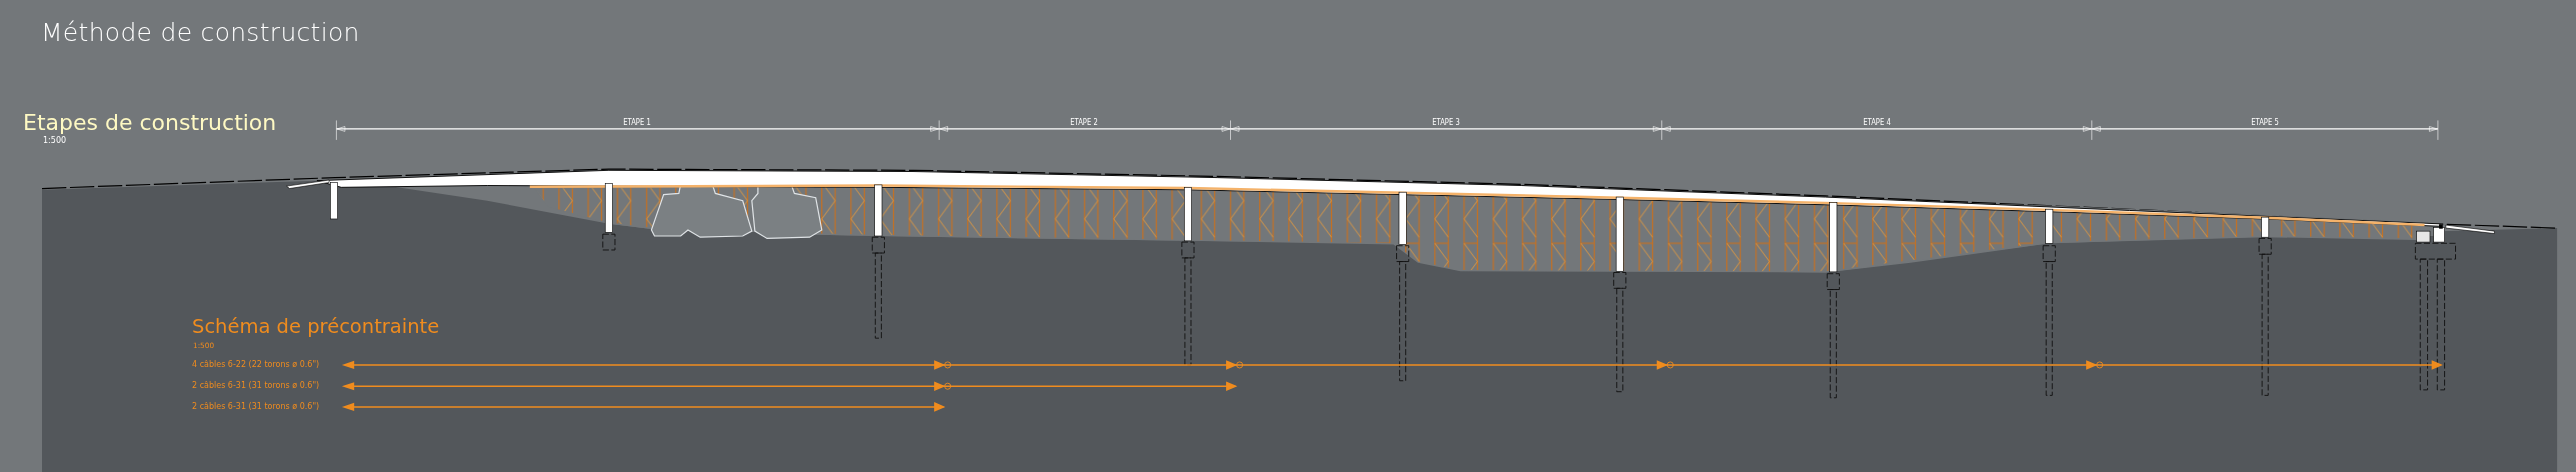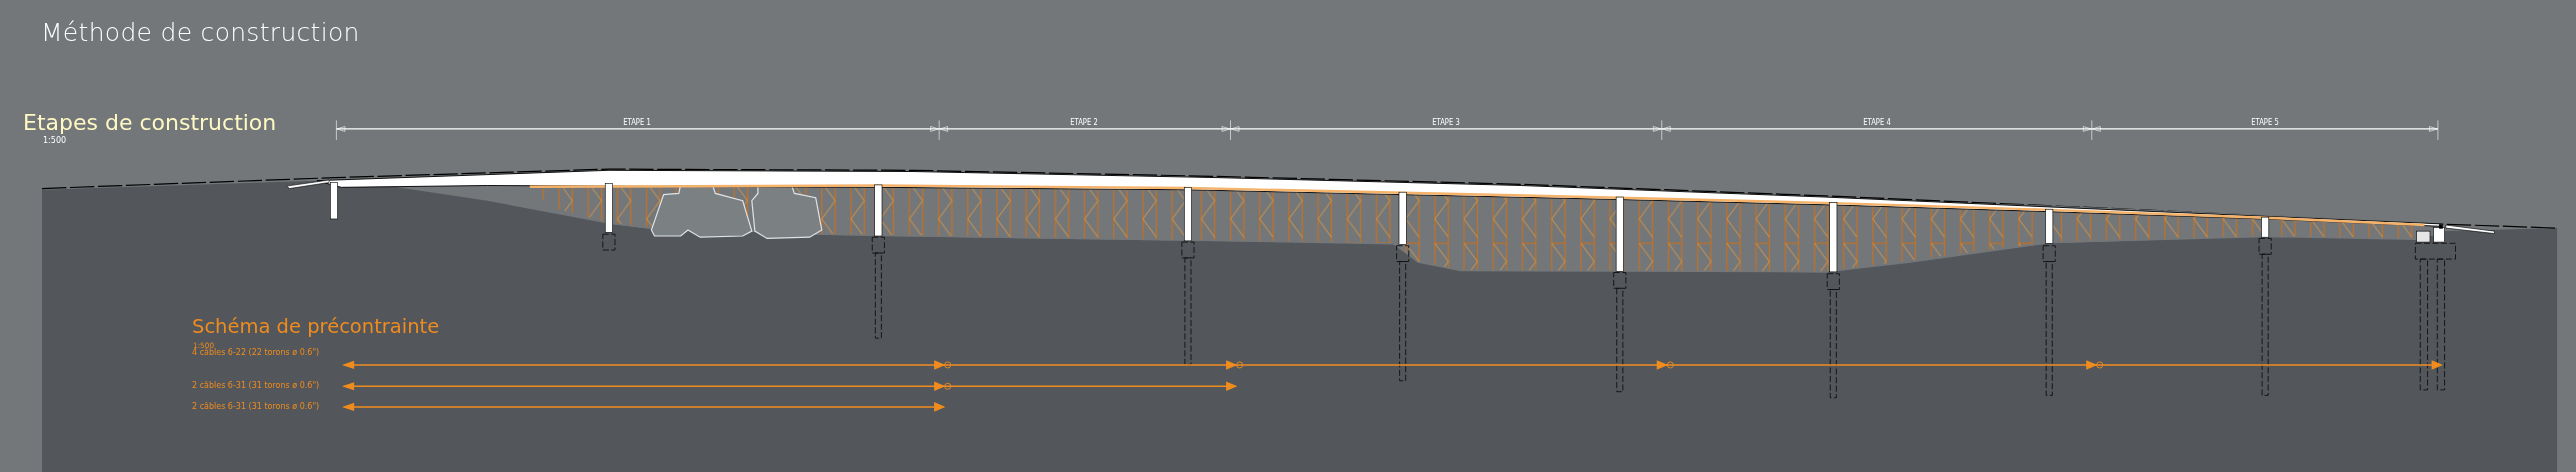"4 câbles 6-22 (22 torons" div.cable-label { top: 348px -> 360px }
